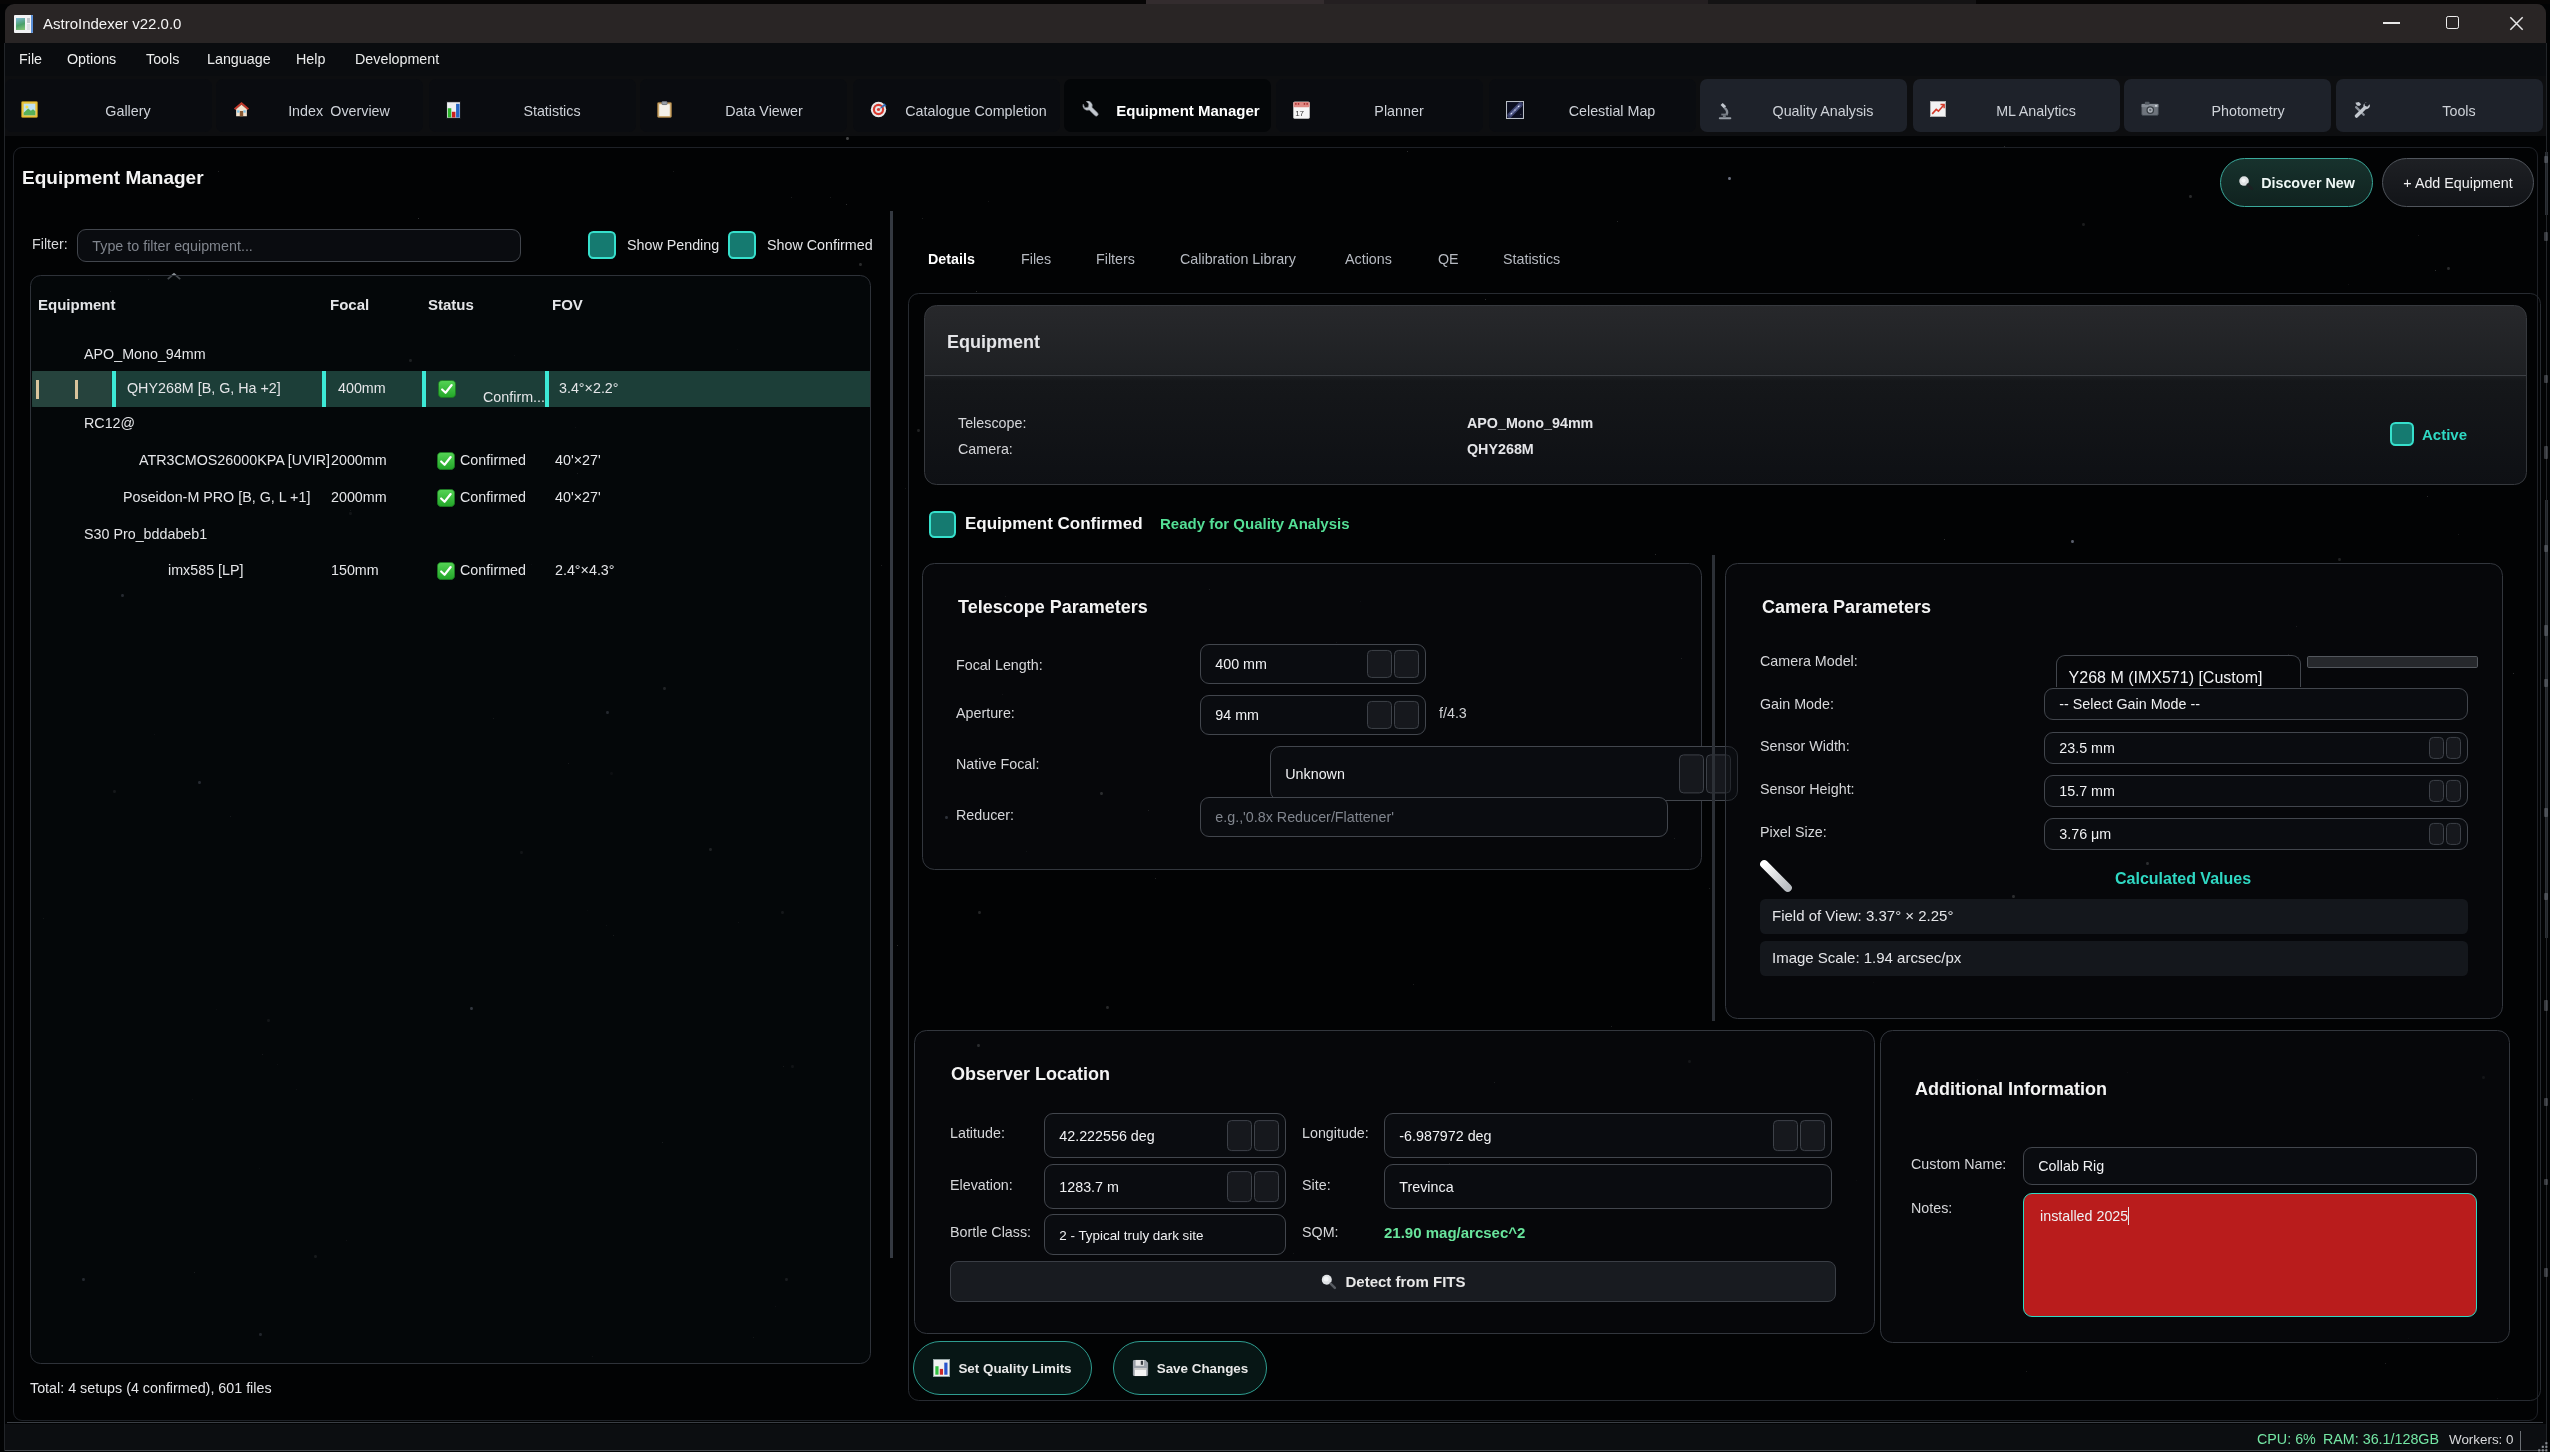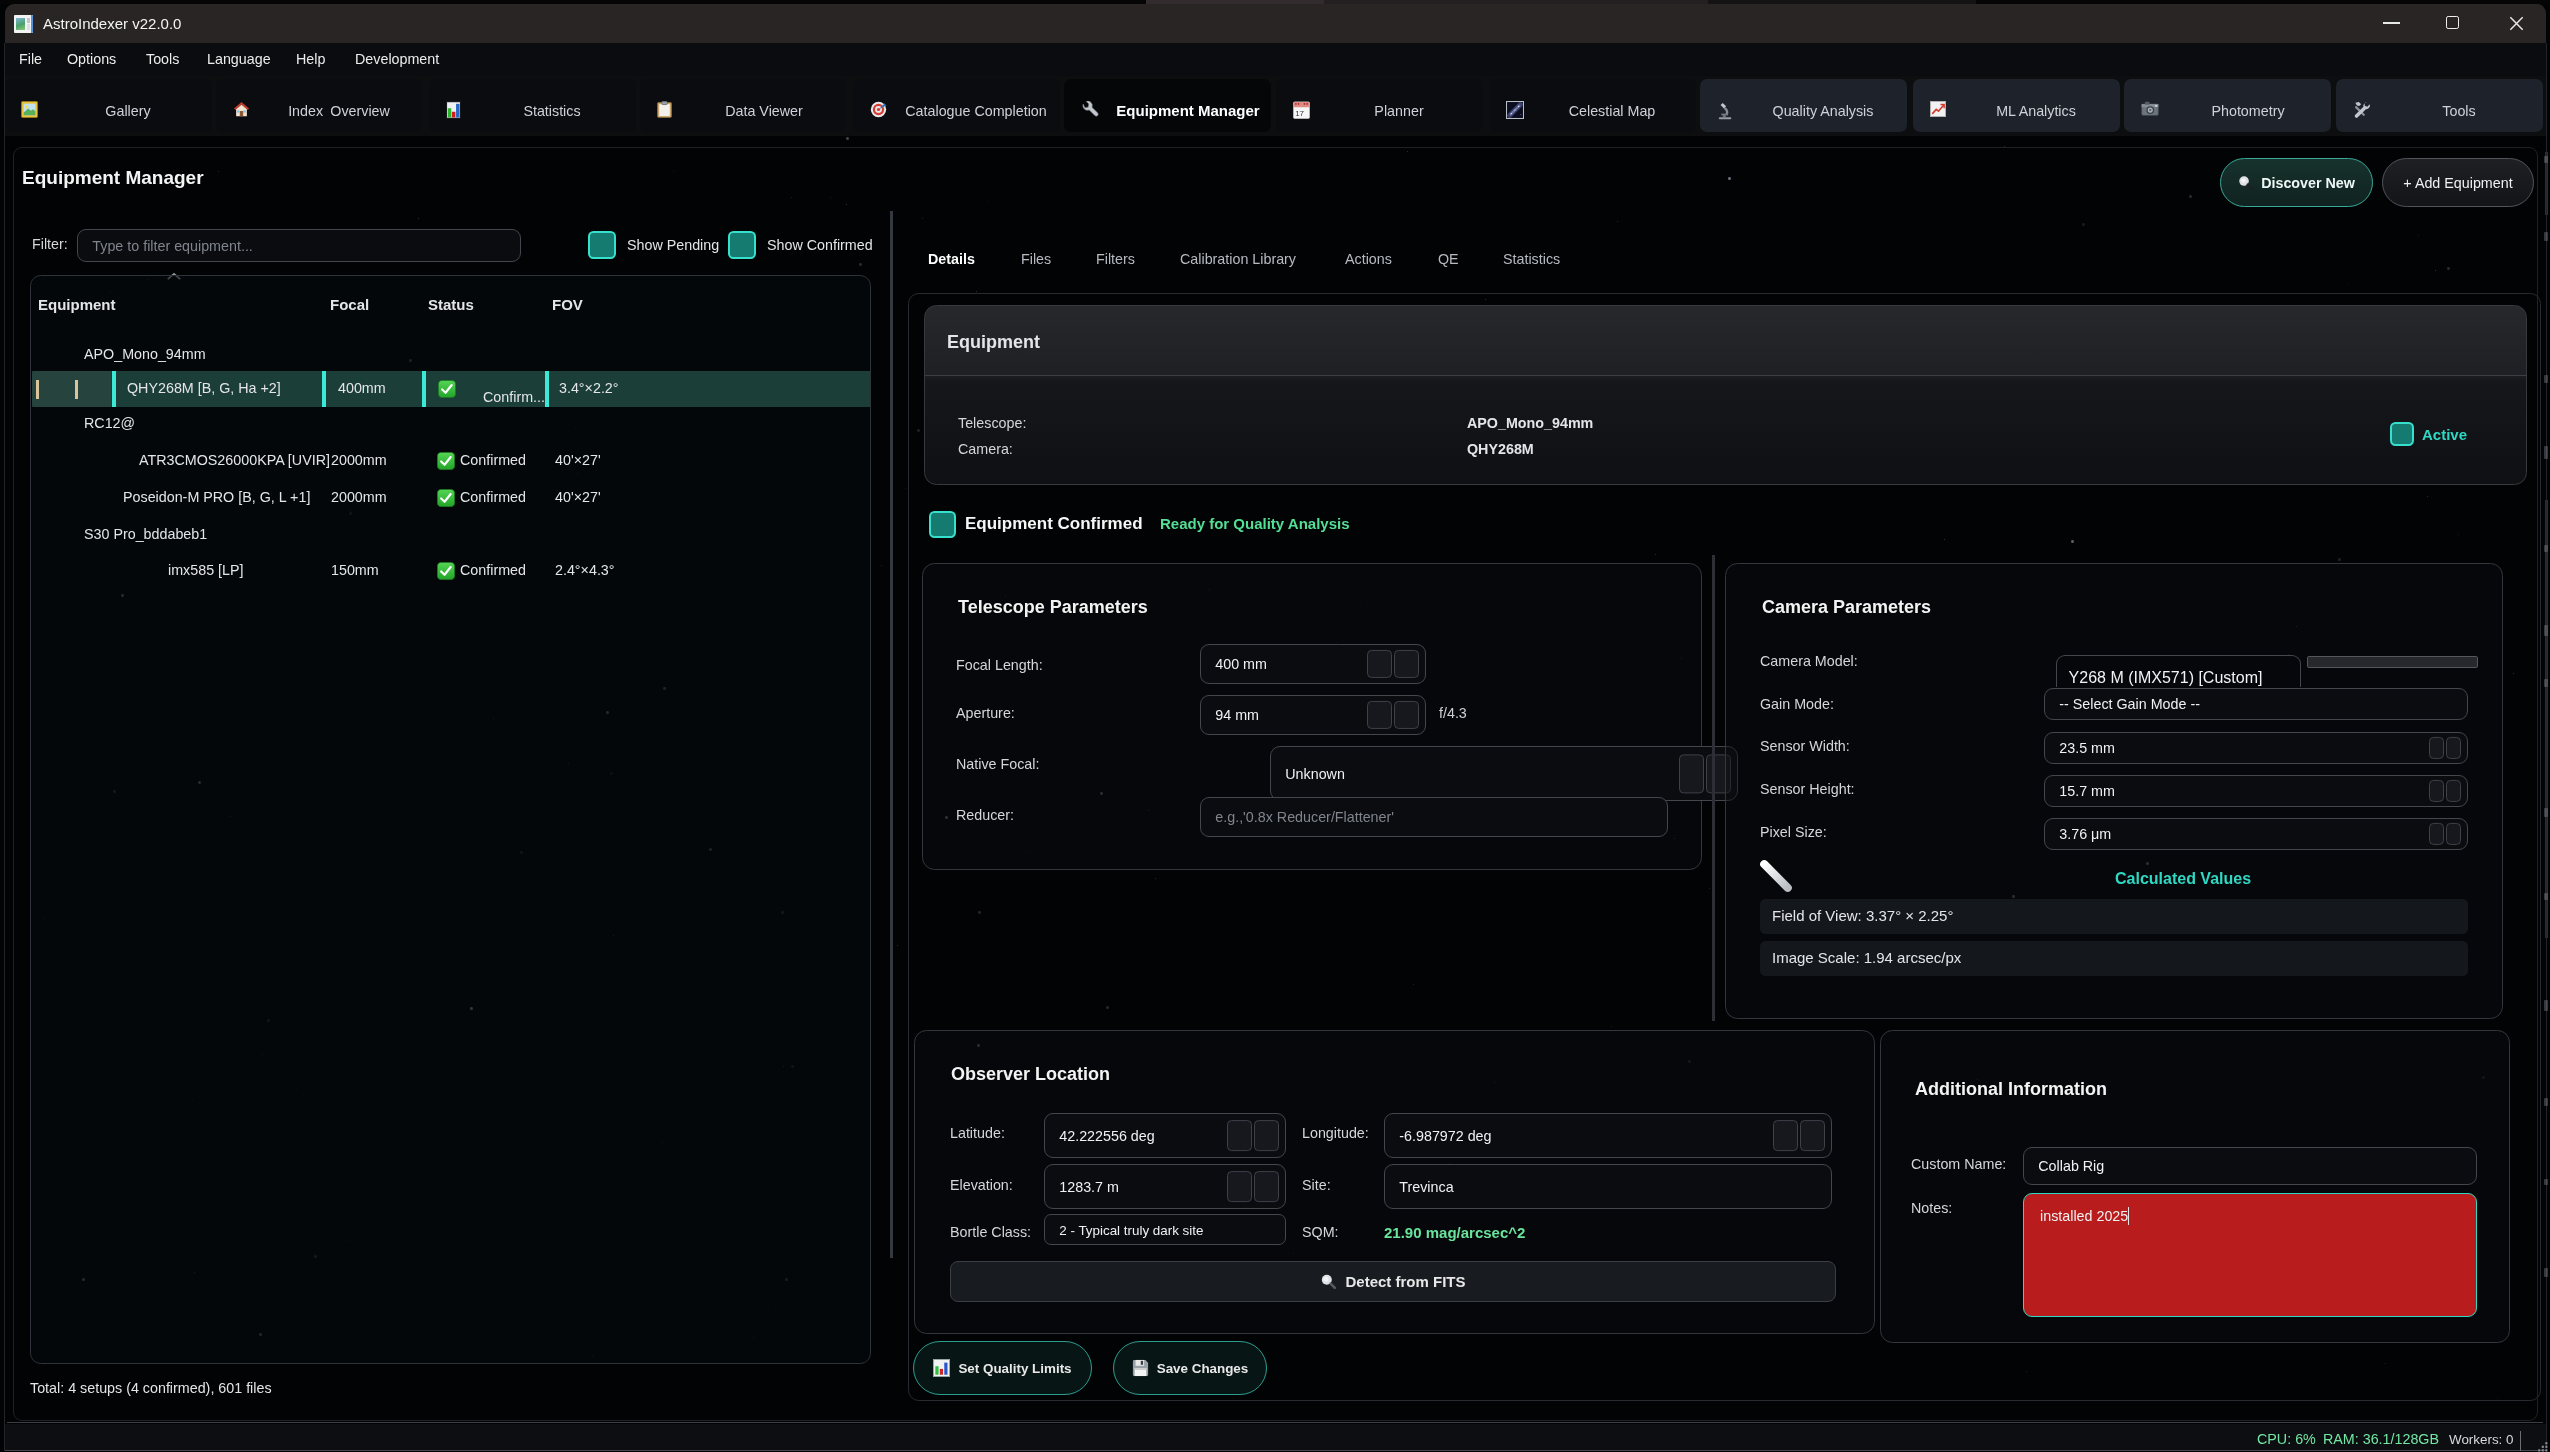"2 - Typical truly dark" div.inp { border-radius: 7px -> none; height: 31px -> 41px }
